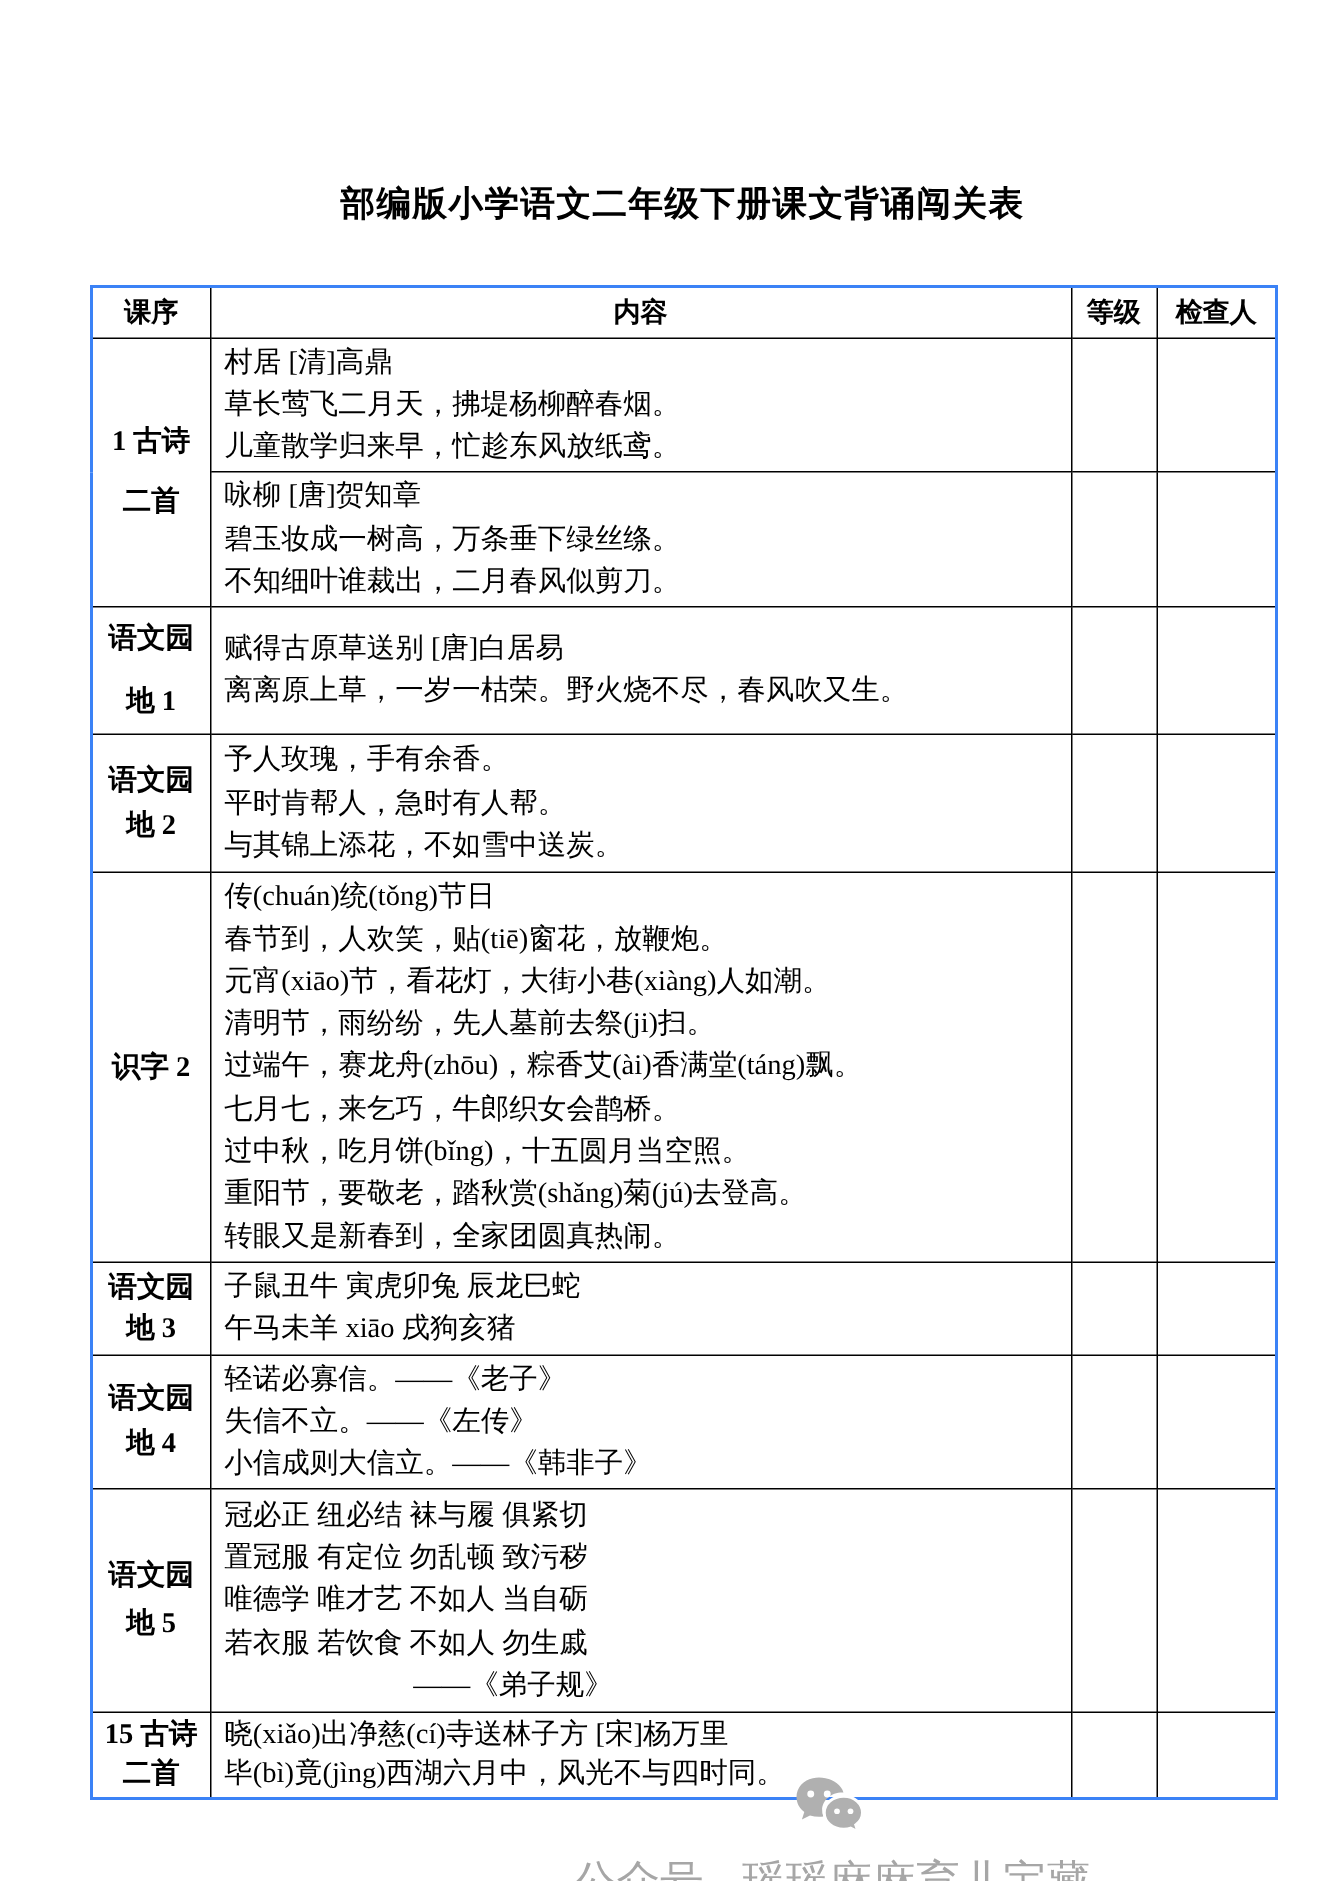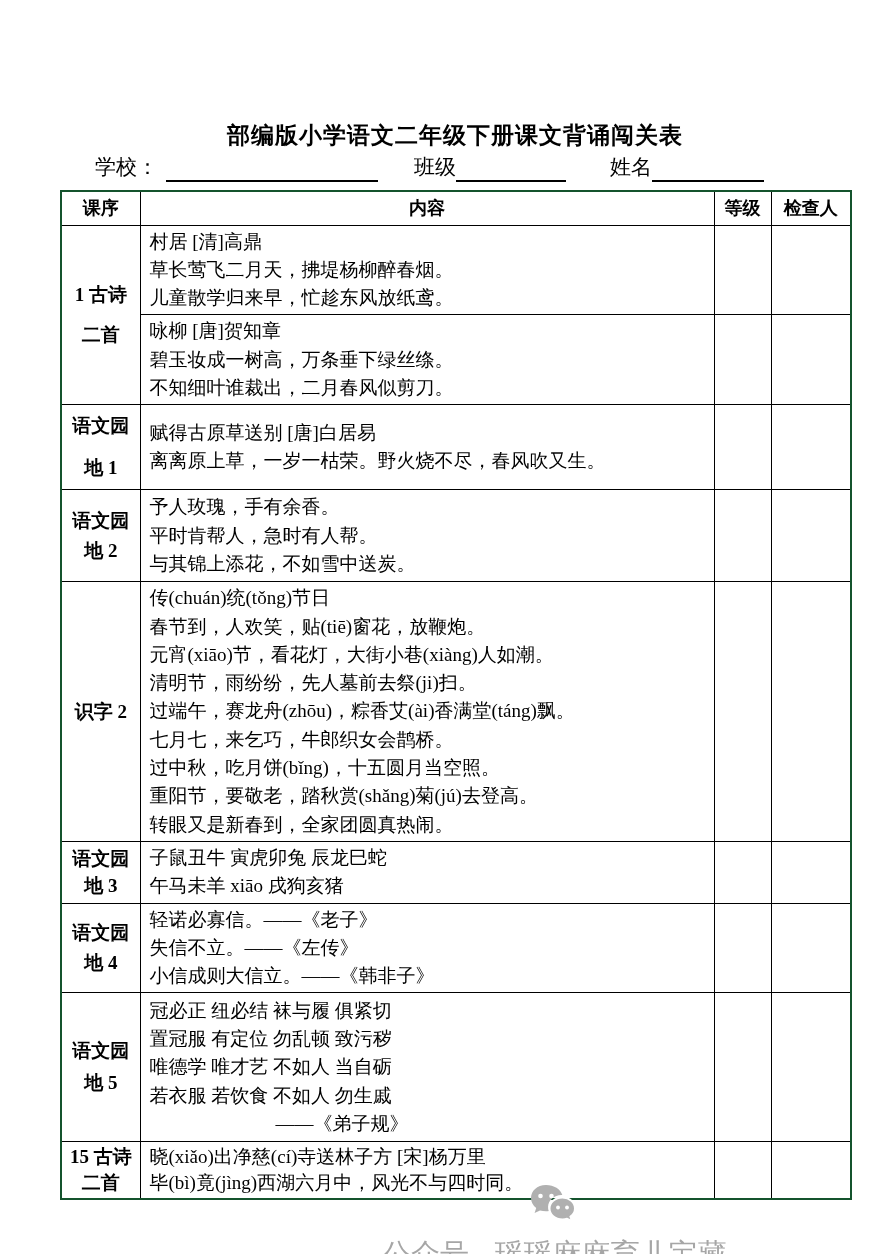"学校：" div.form-line { html: <div> <span>学校：</span> <span></span> <span></span> <span>班级</span> <span></span> <span></span> <span>姓名</span> <span></span> </div> -> none }
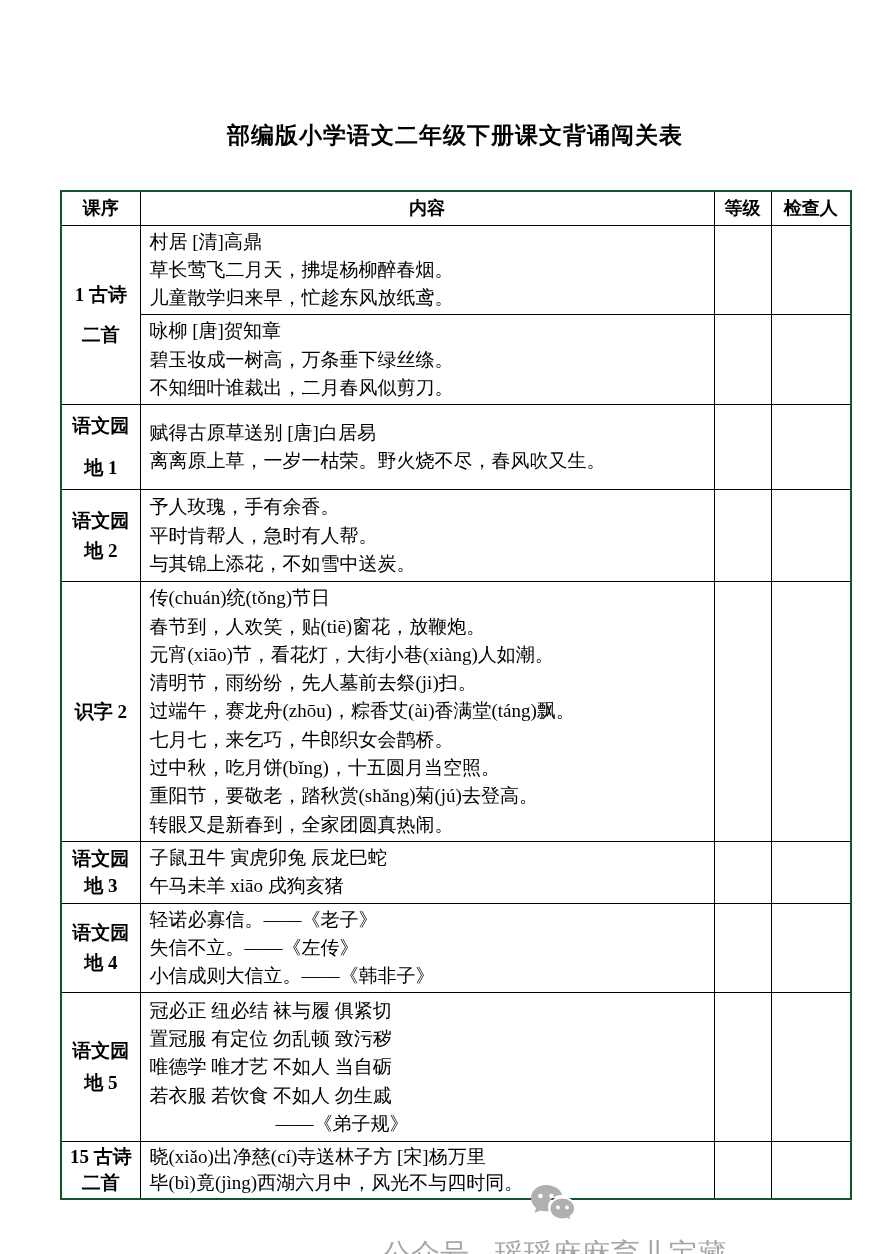"课序" table.tbl { border: 2px solid #14532d -> 2px solid #3b82f6 }
